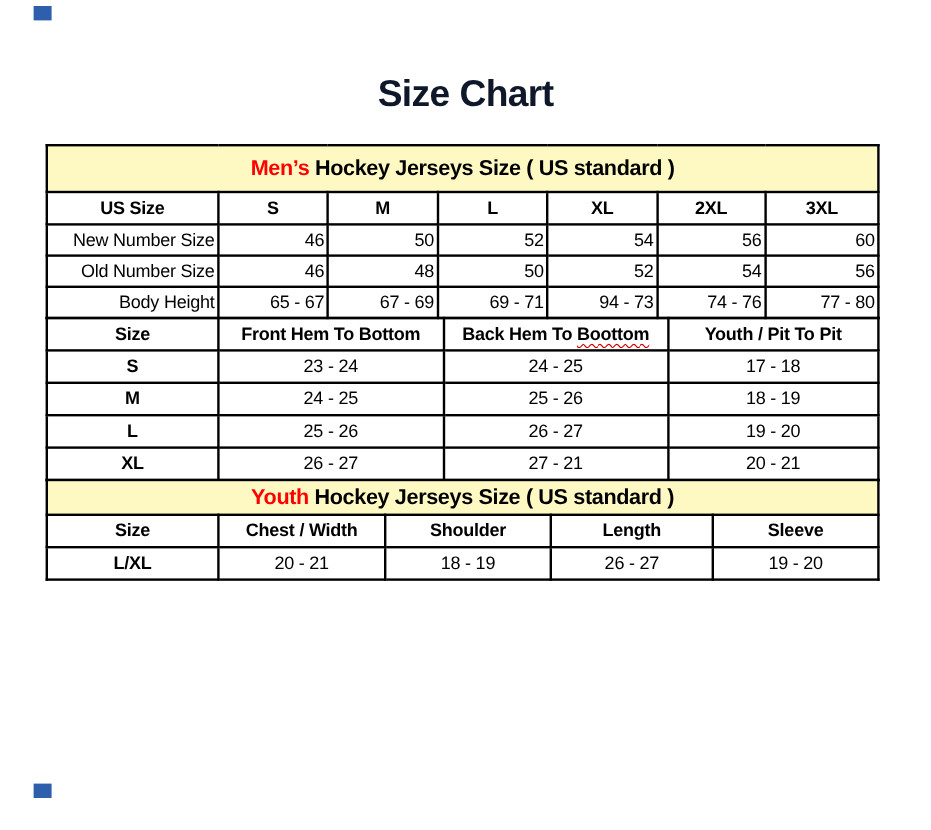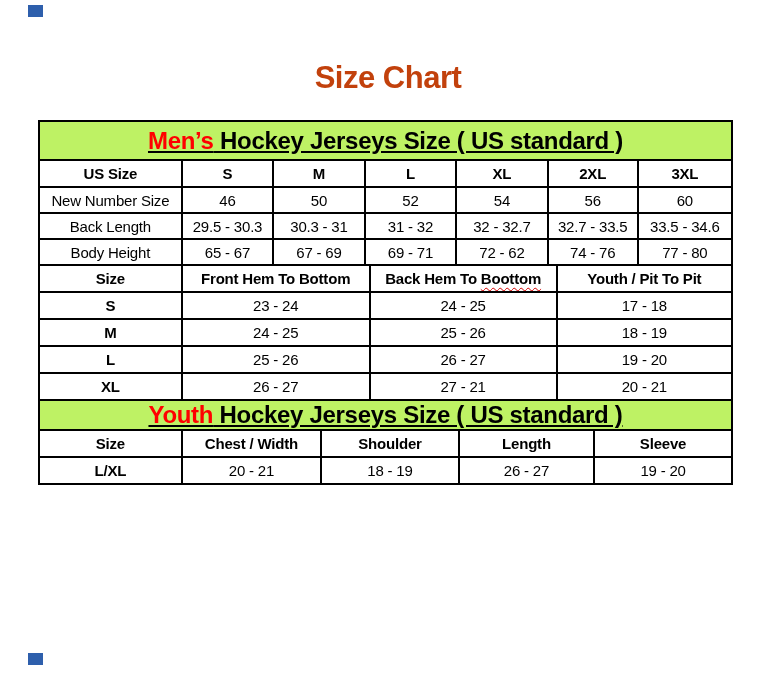"Size Chart" .page-title { color: #c2410c -> #0f172a }
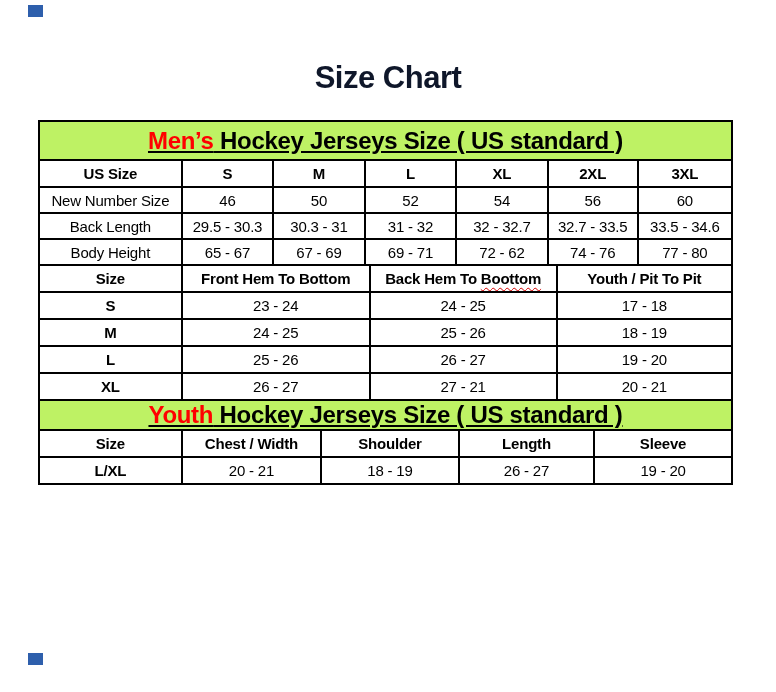"Men’s Hockey Jerseys Size (" tr.band td { background: #bef264 -> #fef9c3; font-size: 24px -> 18px; text-decoration: underline -> none }
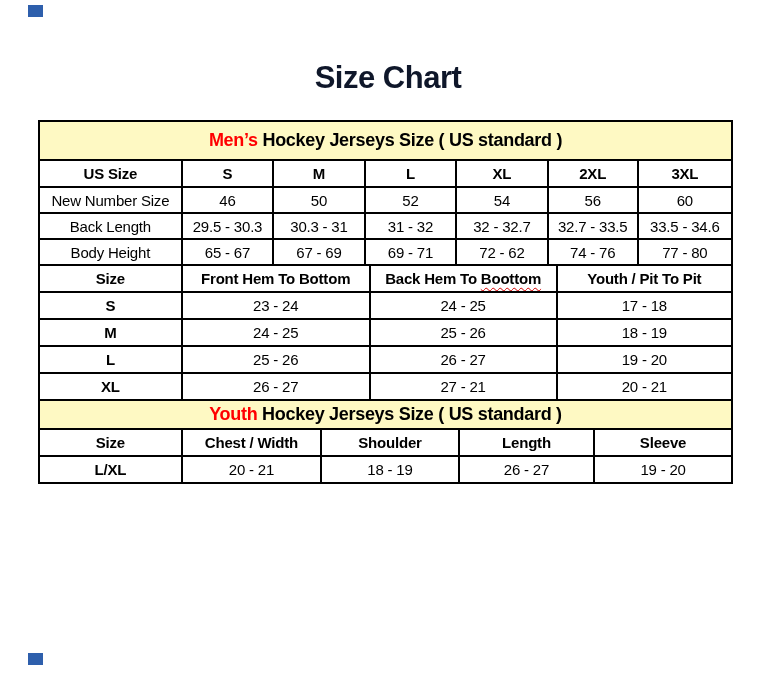"US Size" tr.head th { border-radius: none -> 13px }
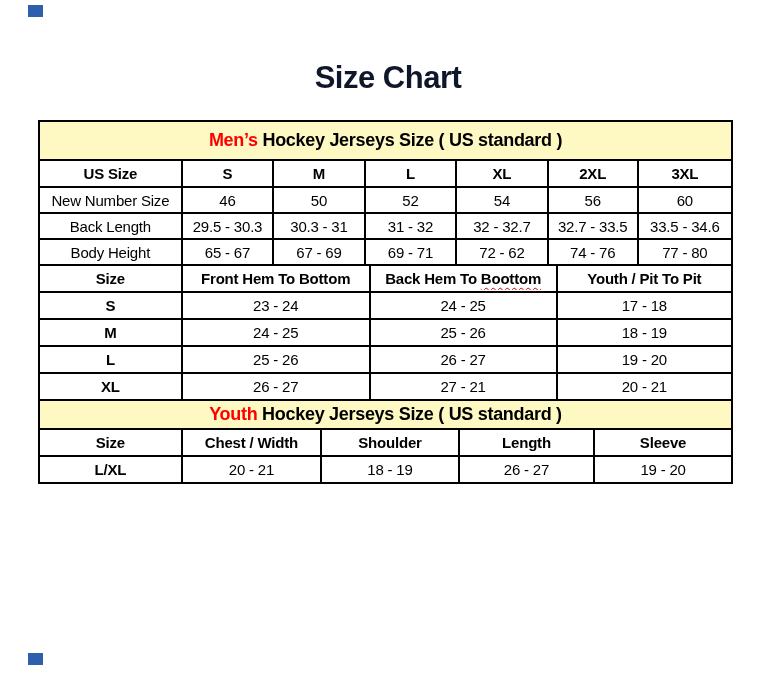"New Number Size" .mens tr.data td { text-align: none -> right }
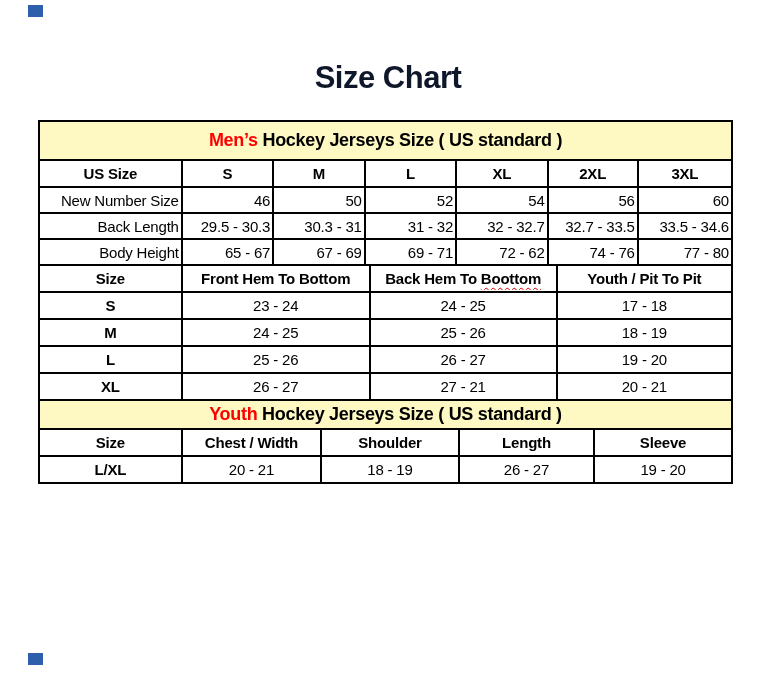"Old Number Size" tr.data { html: none -> <tr> <td>Old Number Size</td> <td>46</td> <td>48</td> <td>50</td> <td>52</td> <td>54</td> <td>56</td> </tr> }
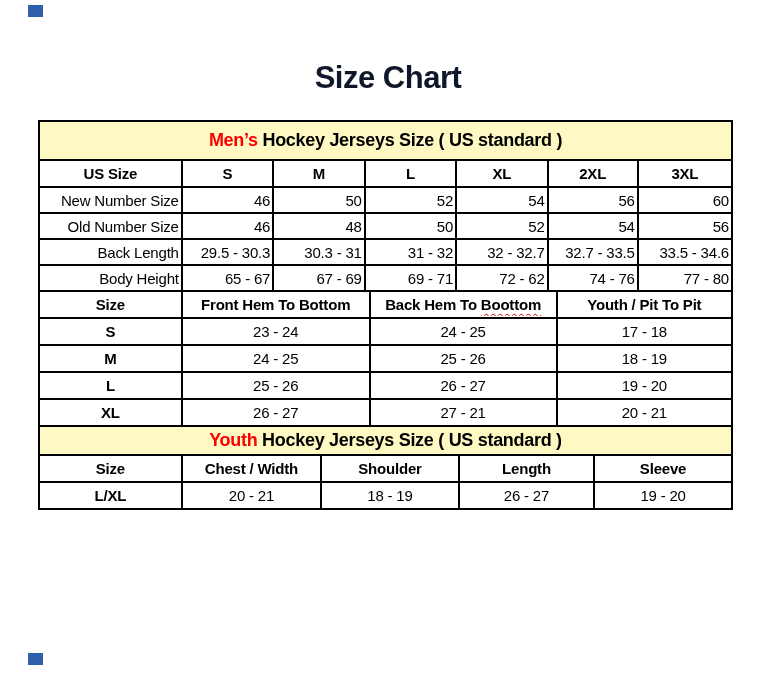"Back Length" tr.data { html: <tr> <td>Back Length</td> <td>29.5 - 30.3</td> <td>30.3 - 31</td> <td>31 - 32</td> <td>32 - 32.7</td> <td>32.7 - 33.5</td> <td>33.5 - 34.6</td> </tr> -> none }
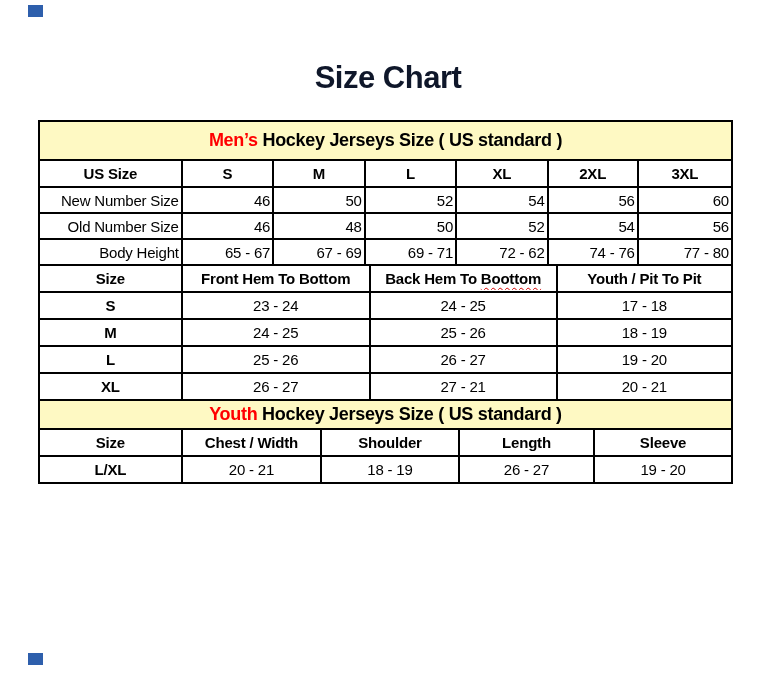"72 - 62" td { text: 72 - 62 -> 94 - 73 }
